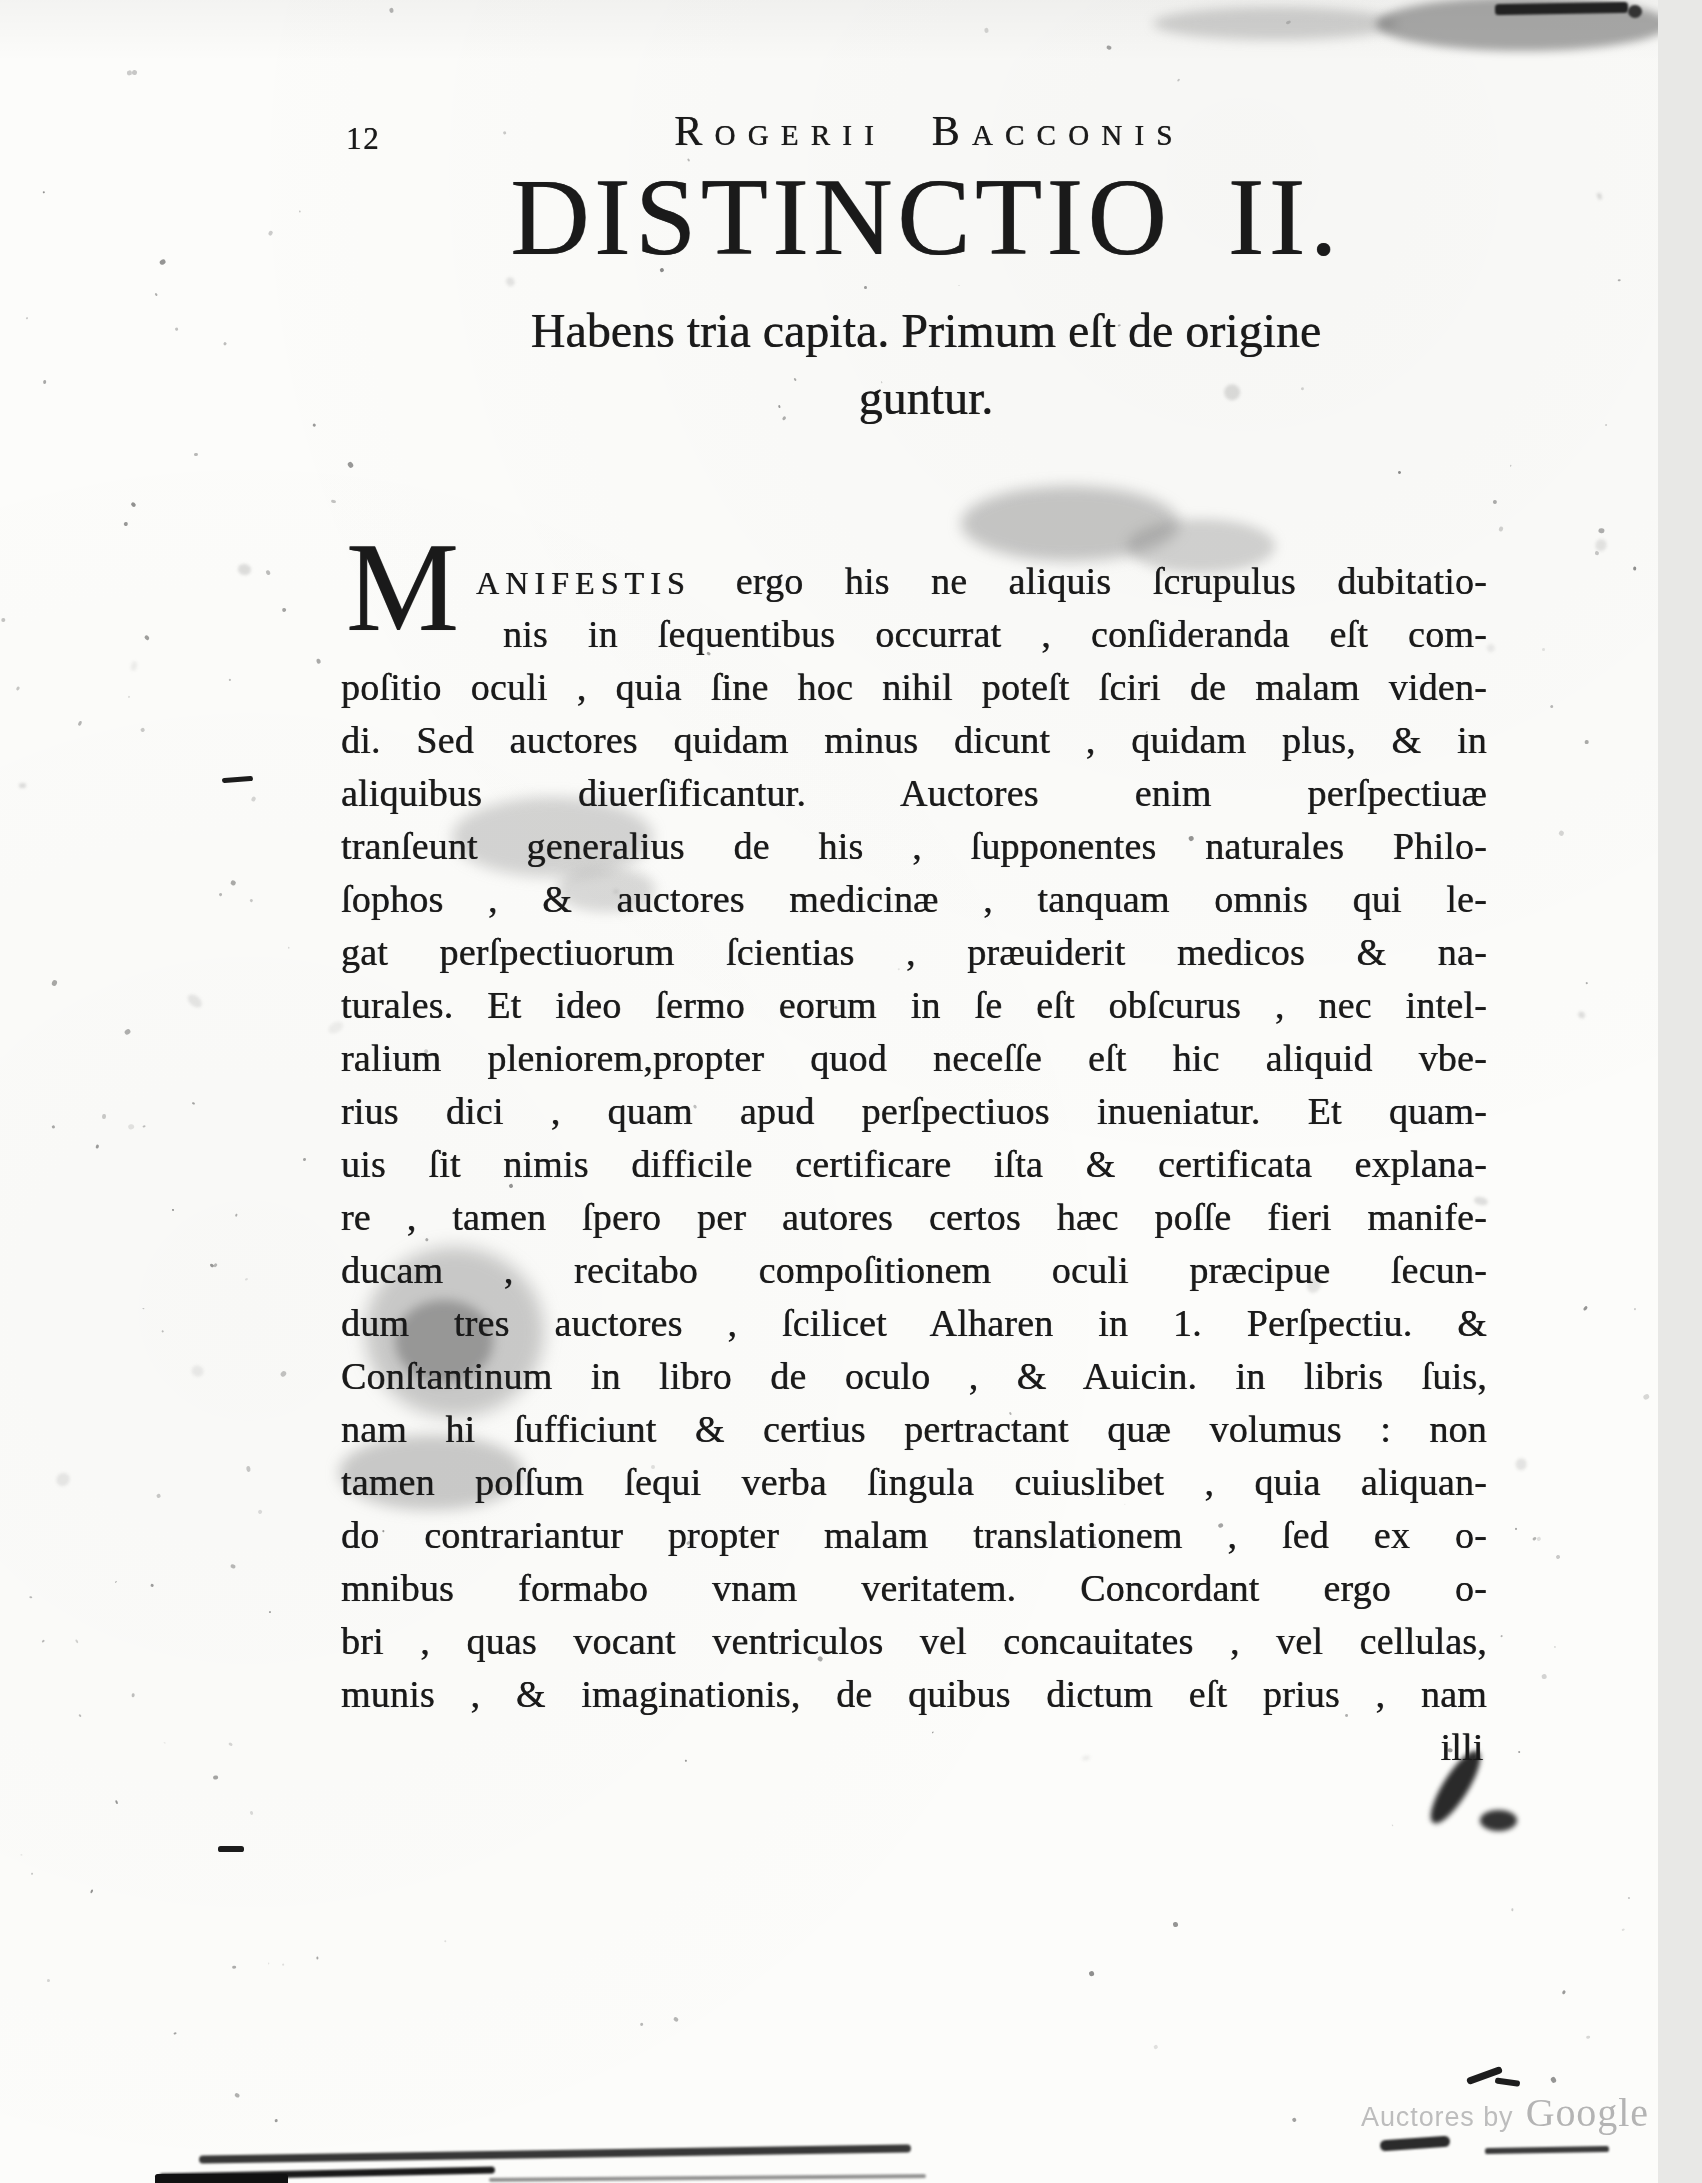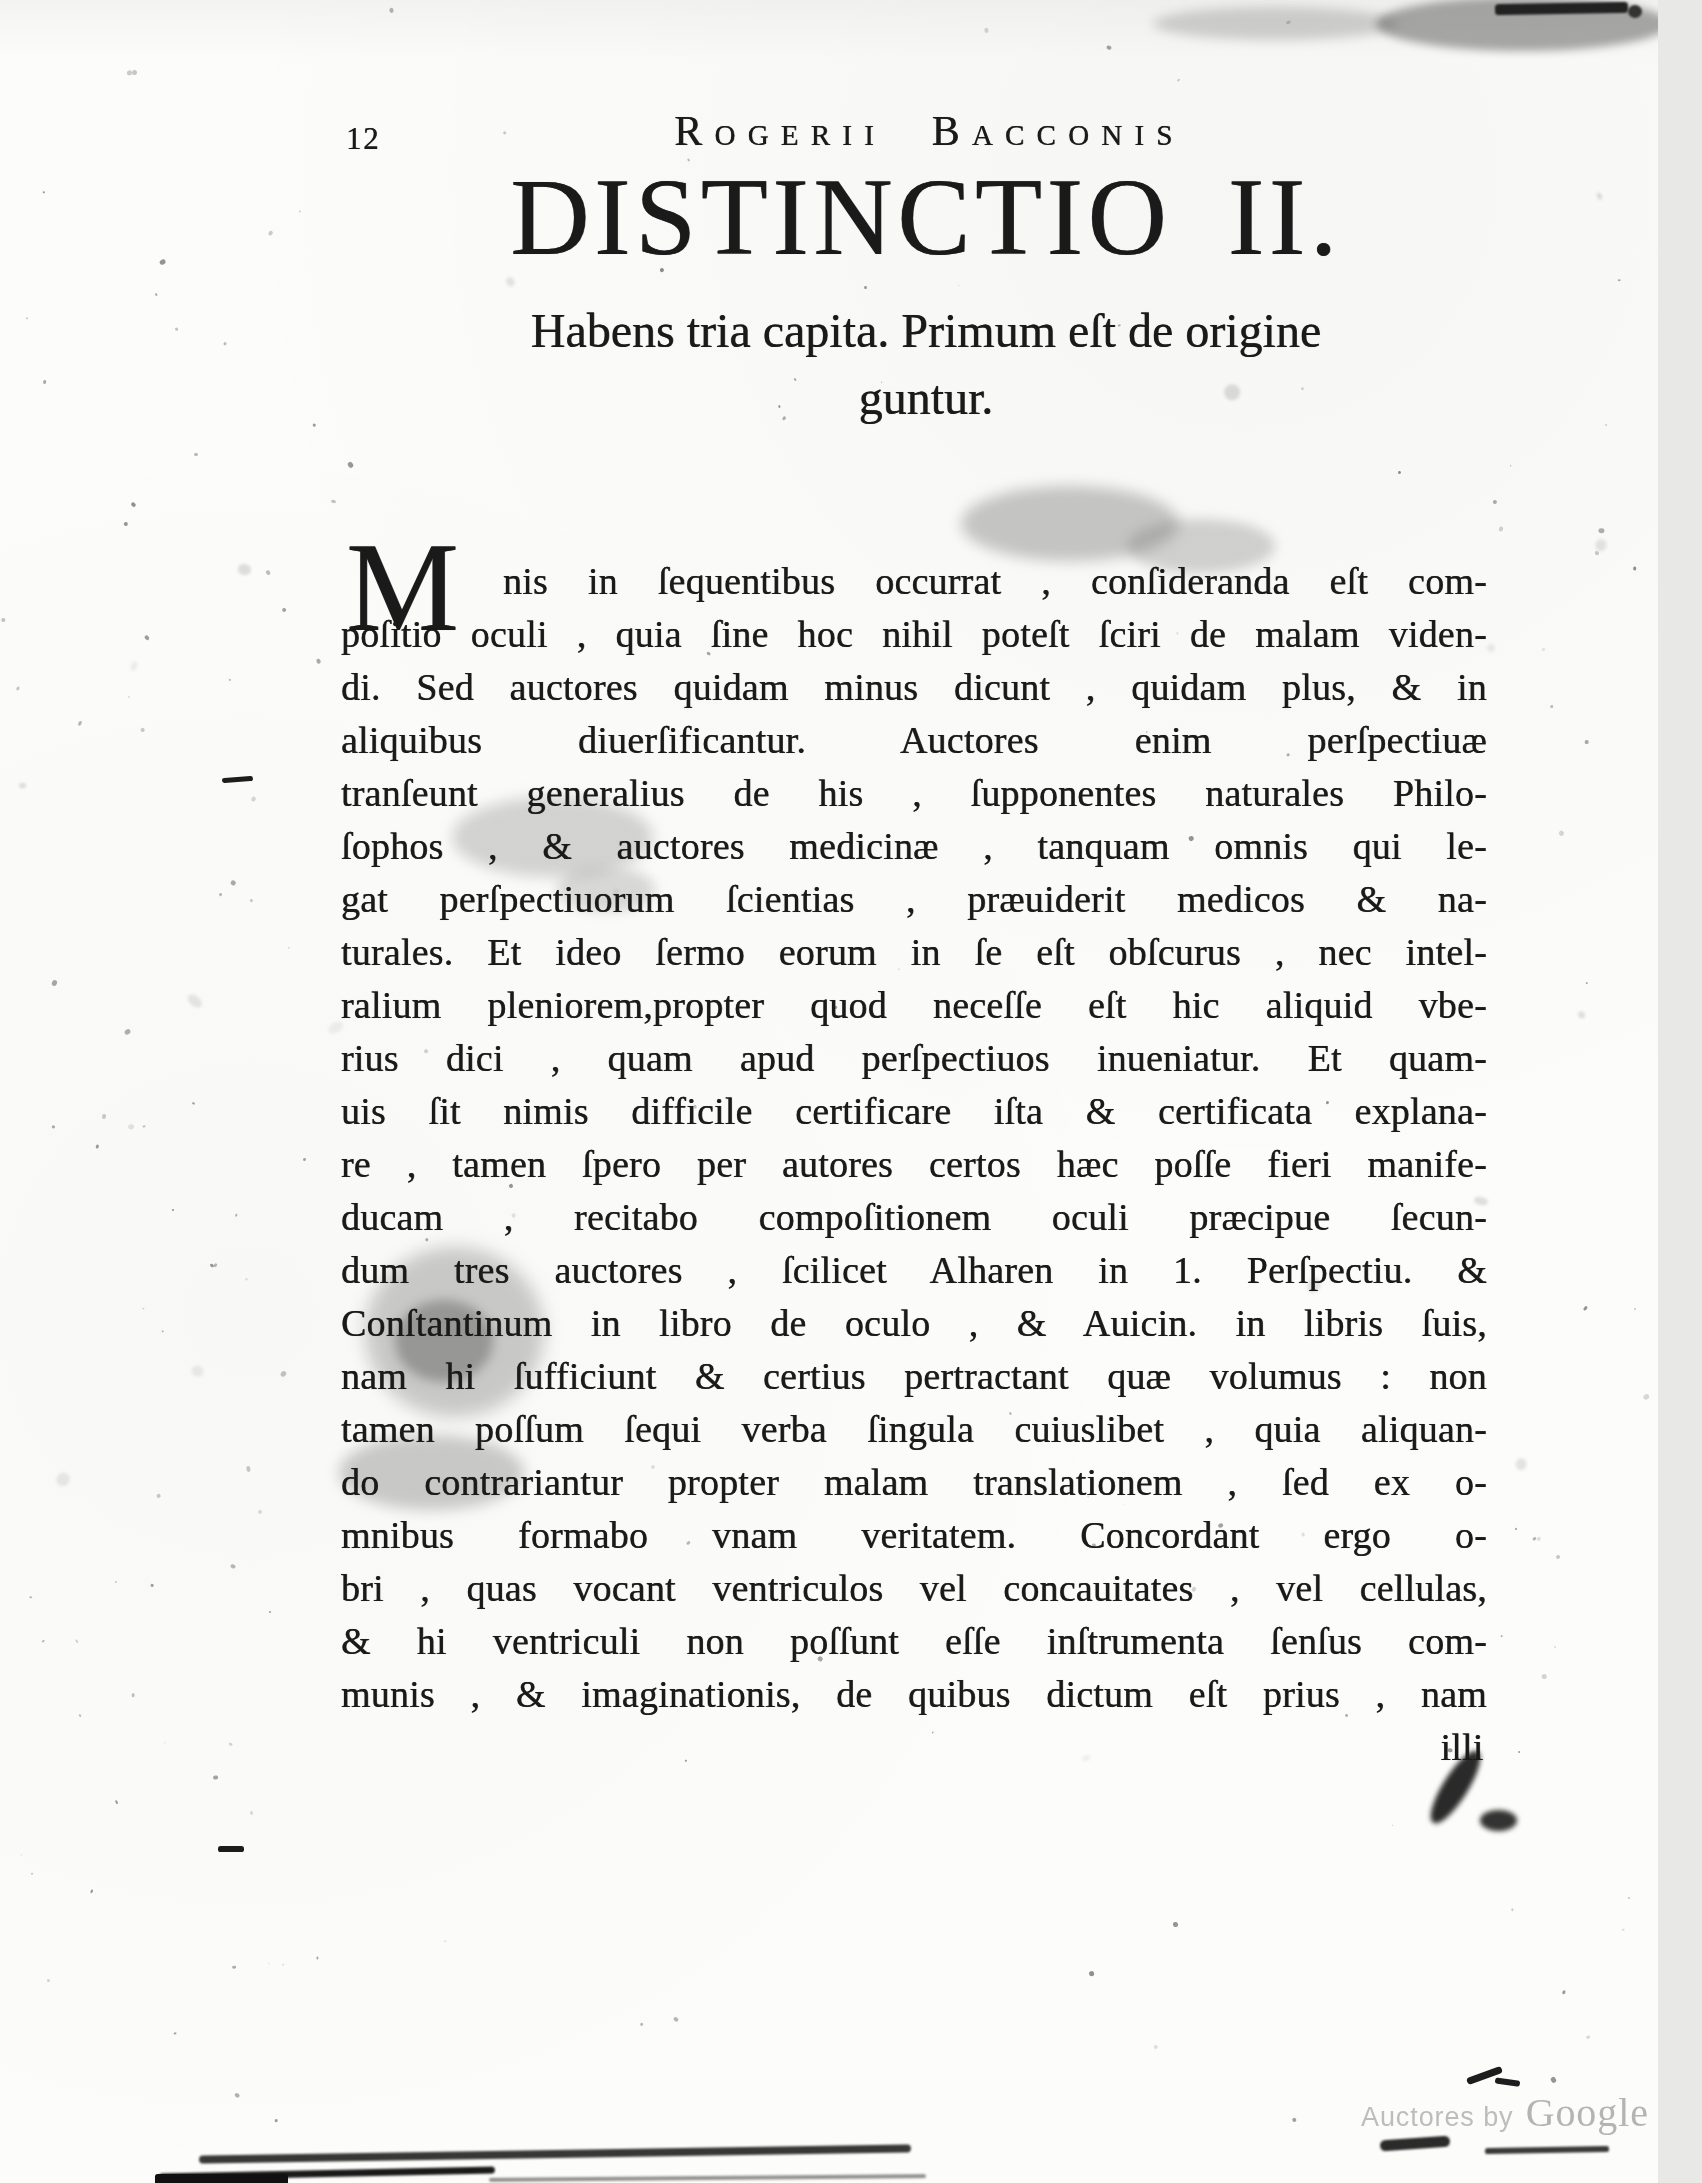"ANIFESTIS ergo his ne aliquis" div.bline { html: none -> <div> <span>ANIFESTIS</span> <span>ergo his ne aliquis ſcrupulus dubitatio-</span> </div> }
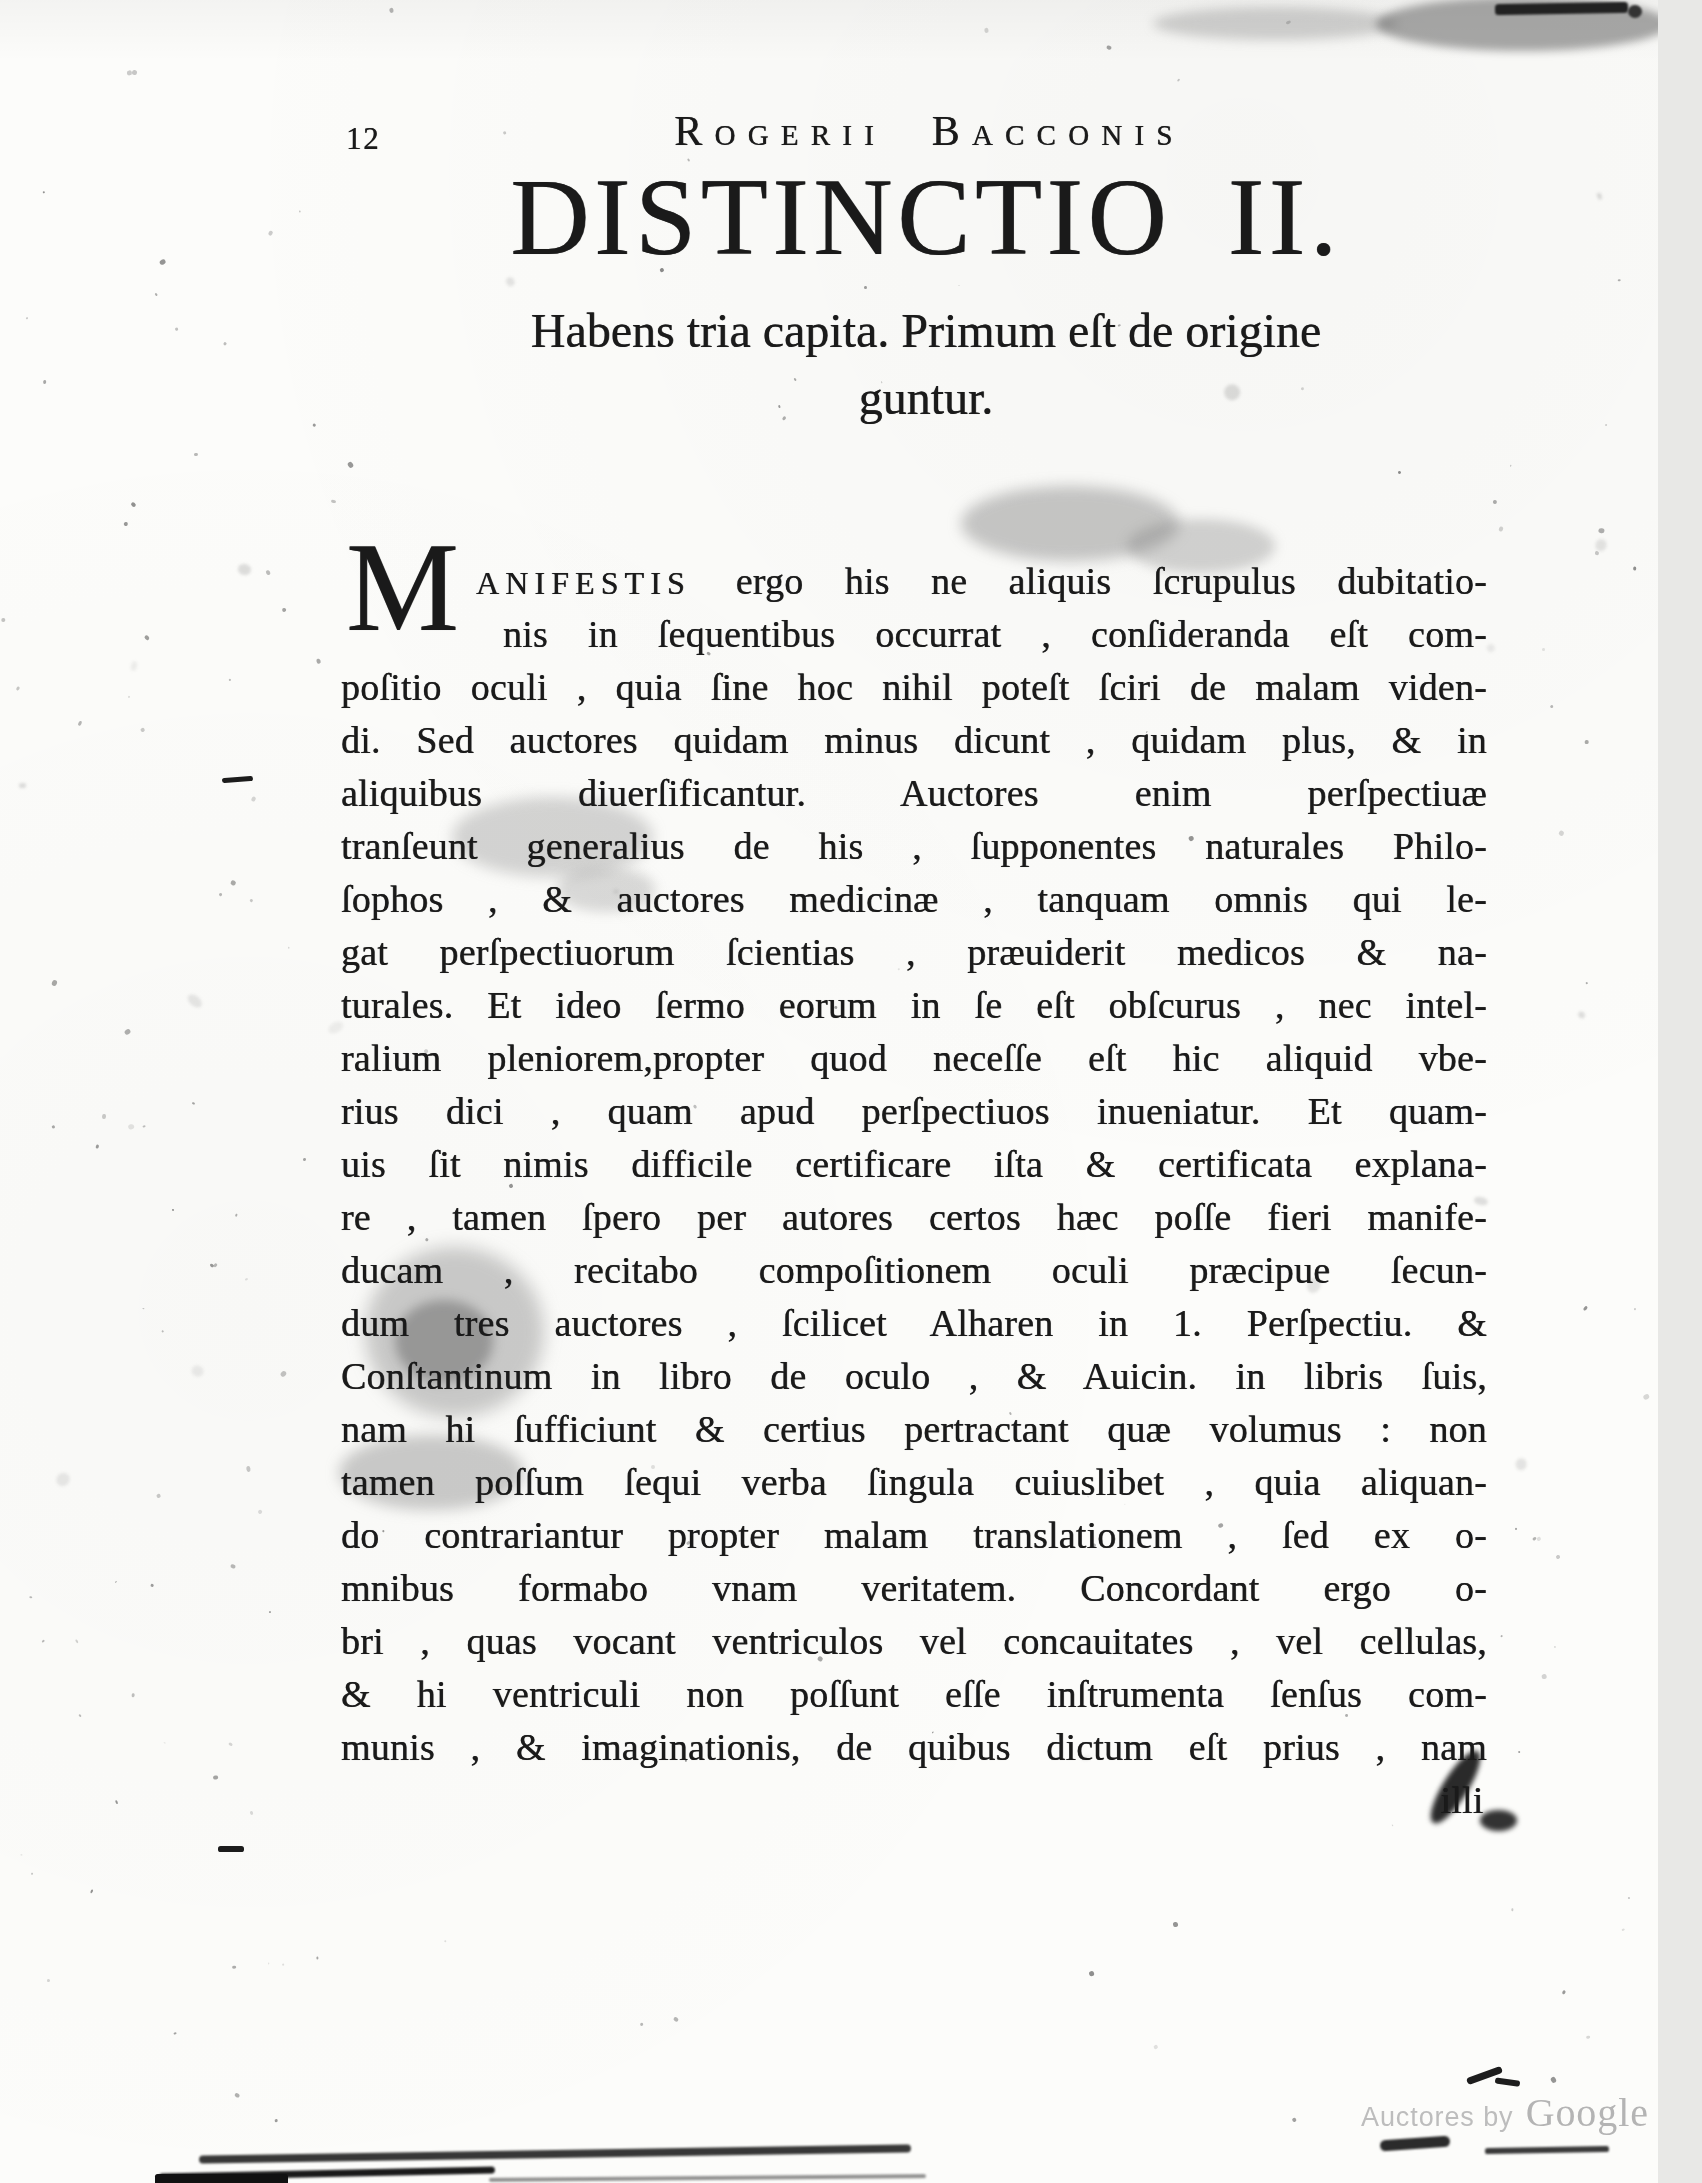"& hi ventriculi non poſſunt" div.bline { html: <div>&amp; hi ventriculi non poſſunt eſſe inſtrumenta ſenſus com-</div> -> none }
